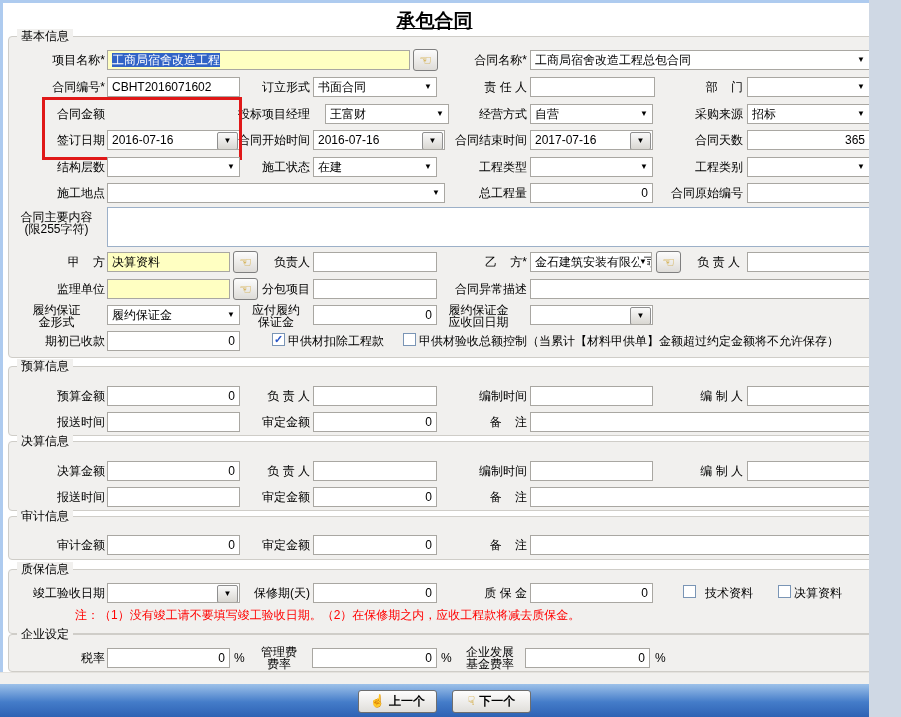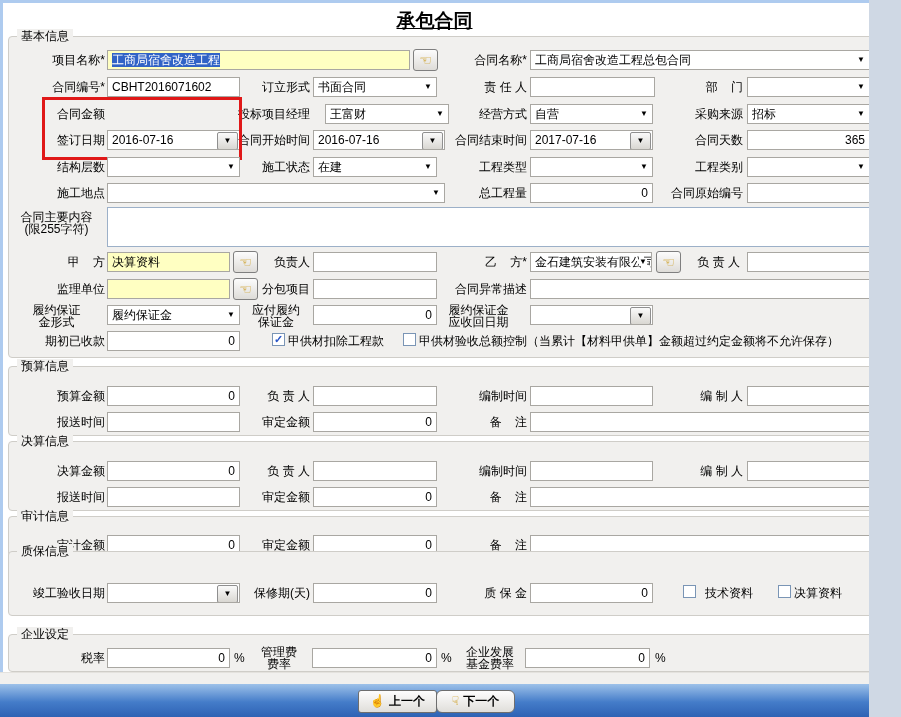"质保信息" div.grp { top: 551px -> 569px }
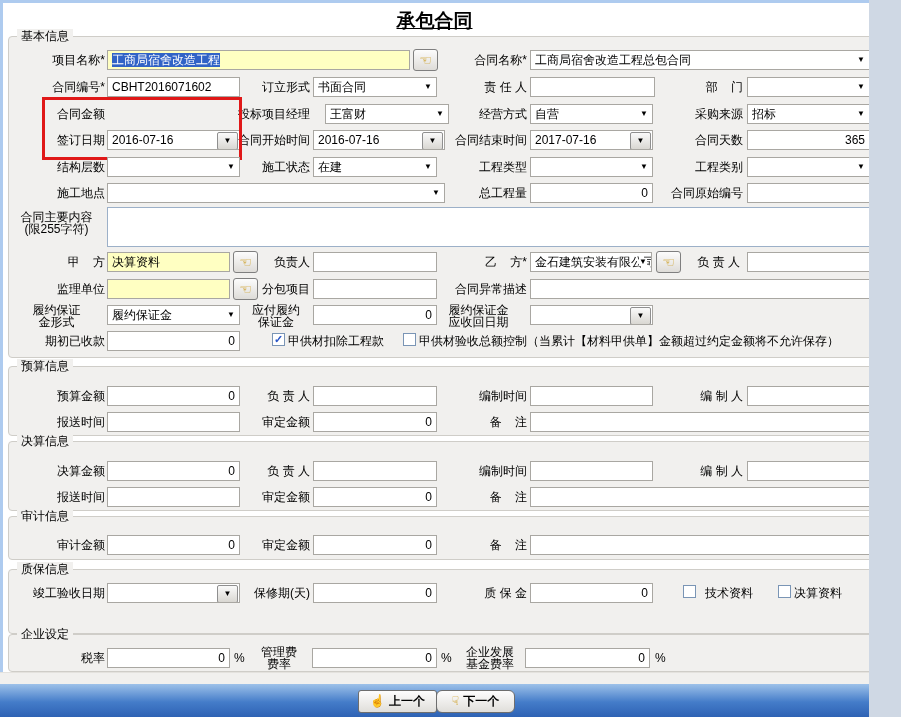"注：（1）没有竣工请不要填写竣工验收日期。（2）在保修期之内，应收工程款将减去质" div.note { html: none -> <div>注：（1）没有竣工请不要填写竣工验收日期。（2）在保修期之内，应收工程款将减去质保金。</div> }
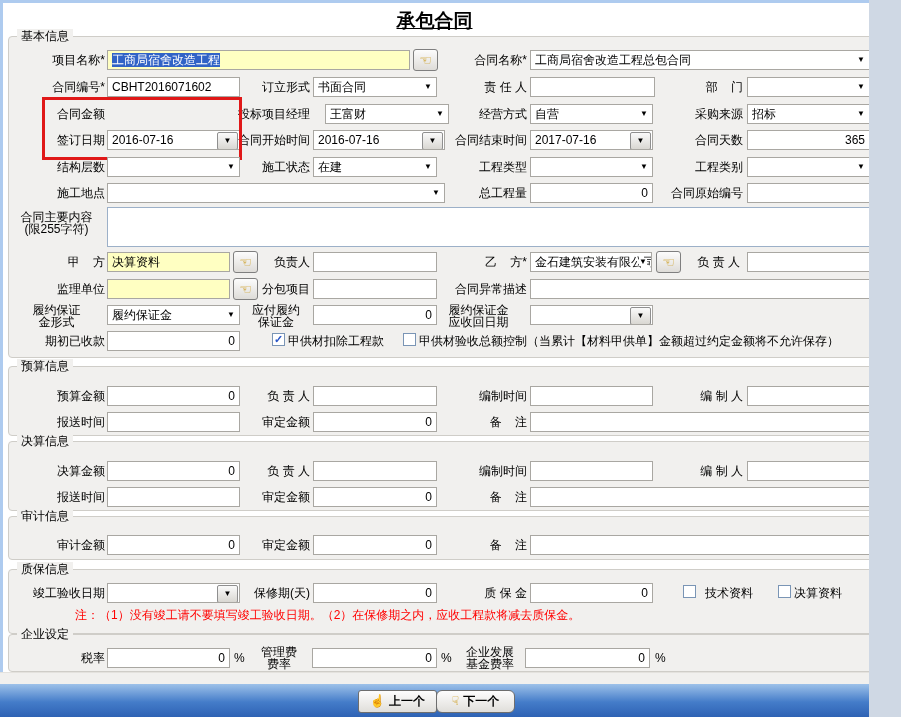"☟ 下一个" div.fbtn { border-radius: 6px -> none; left: 436px -> 452px }
